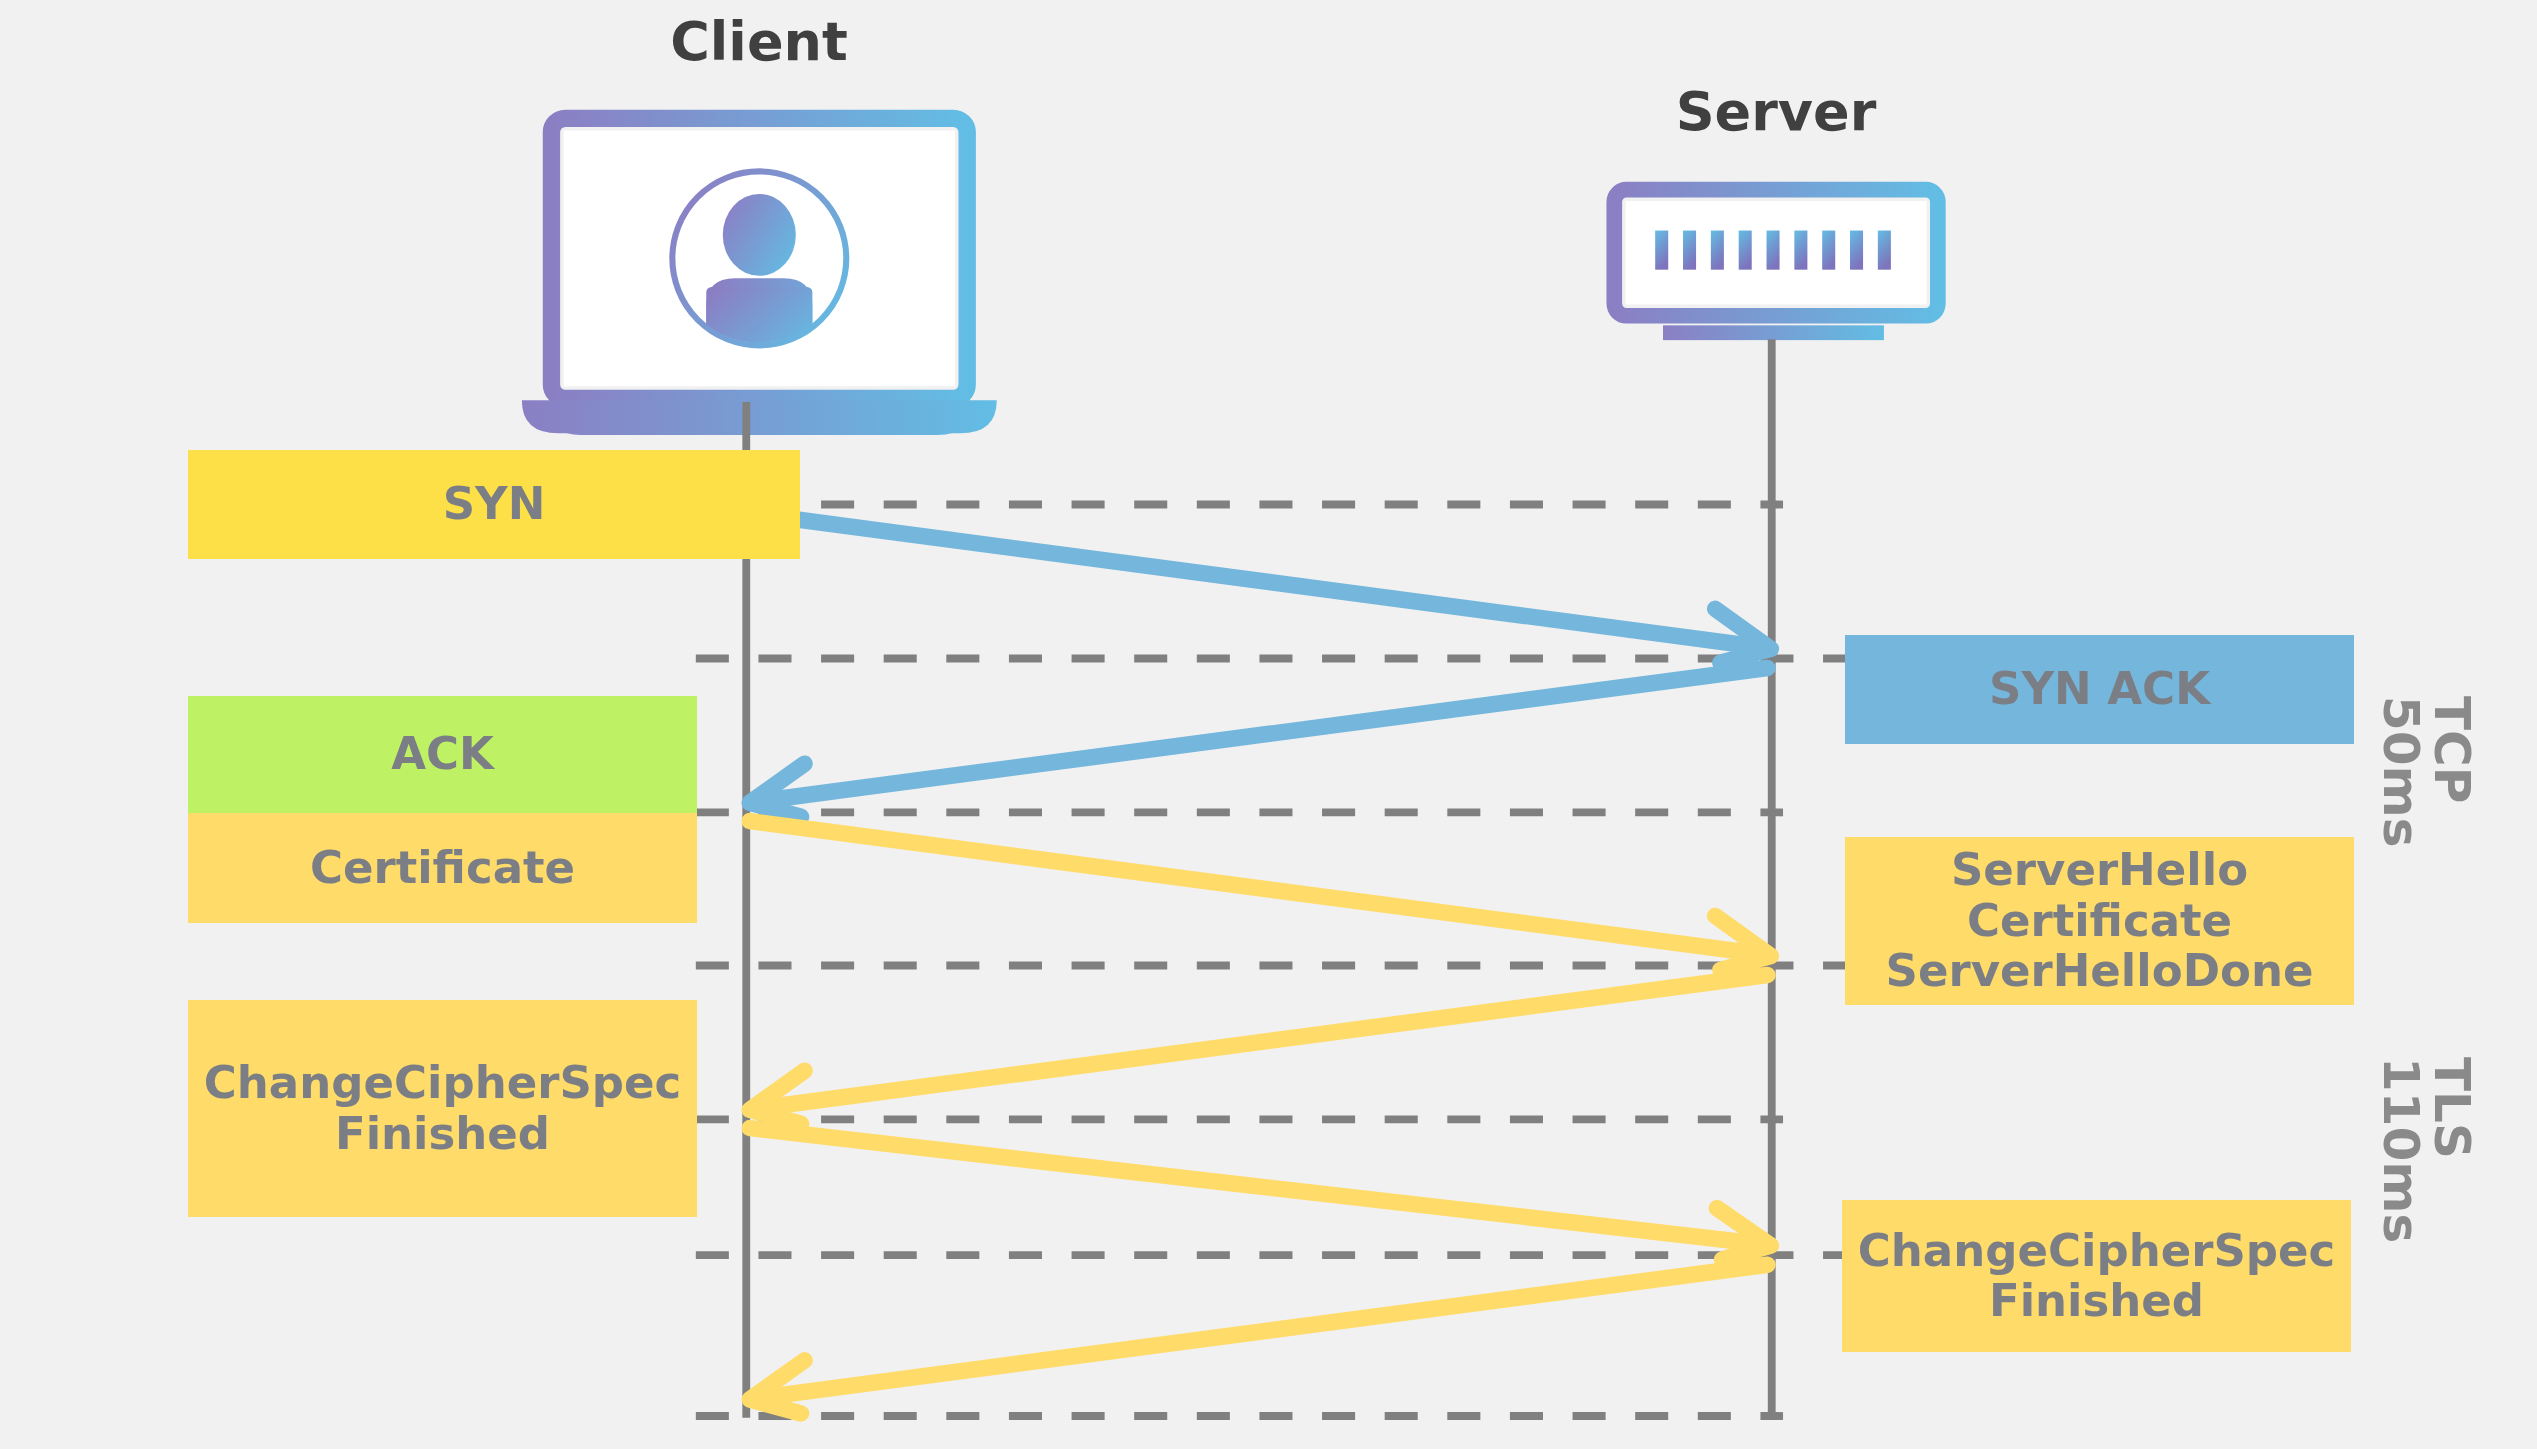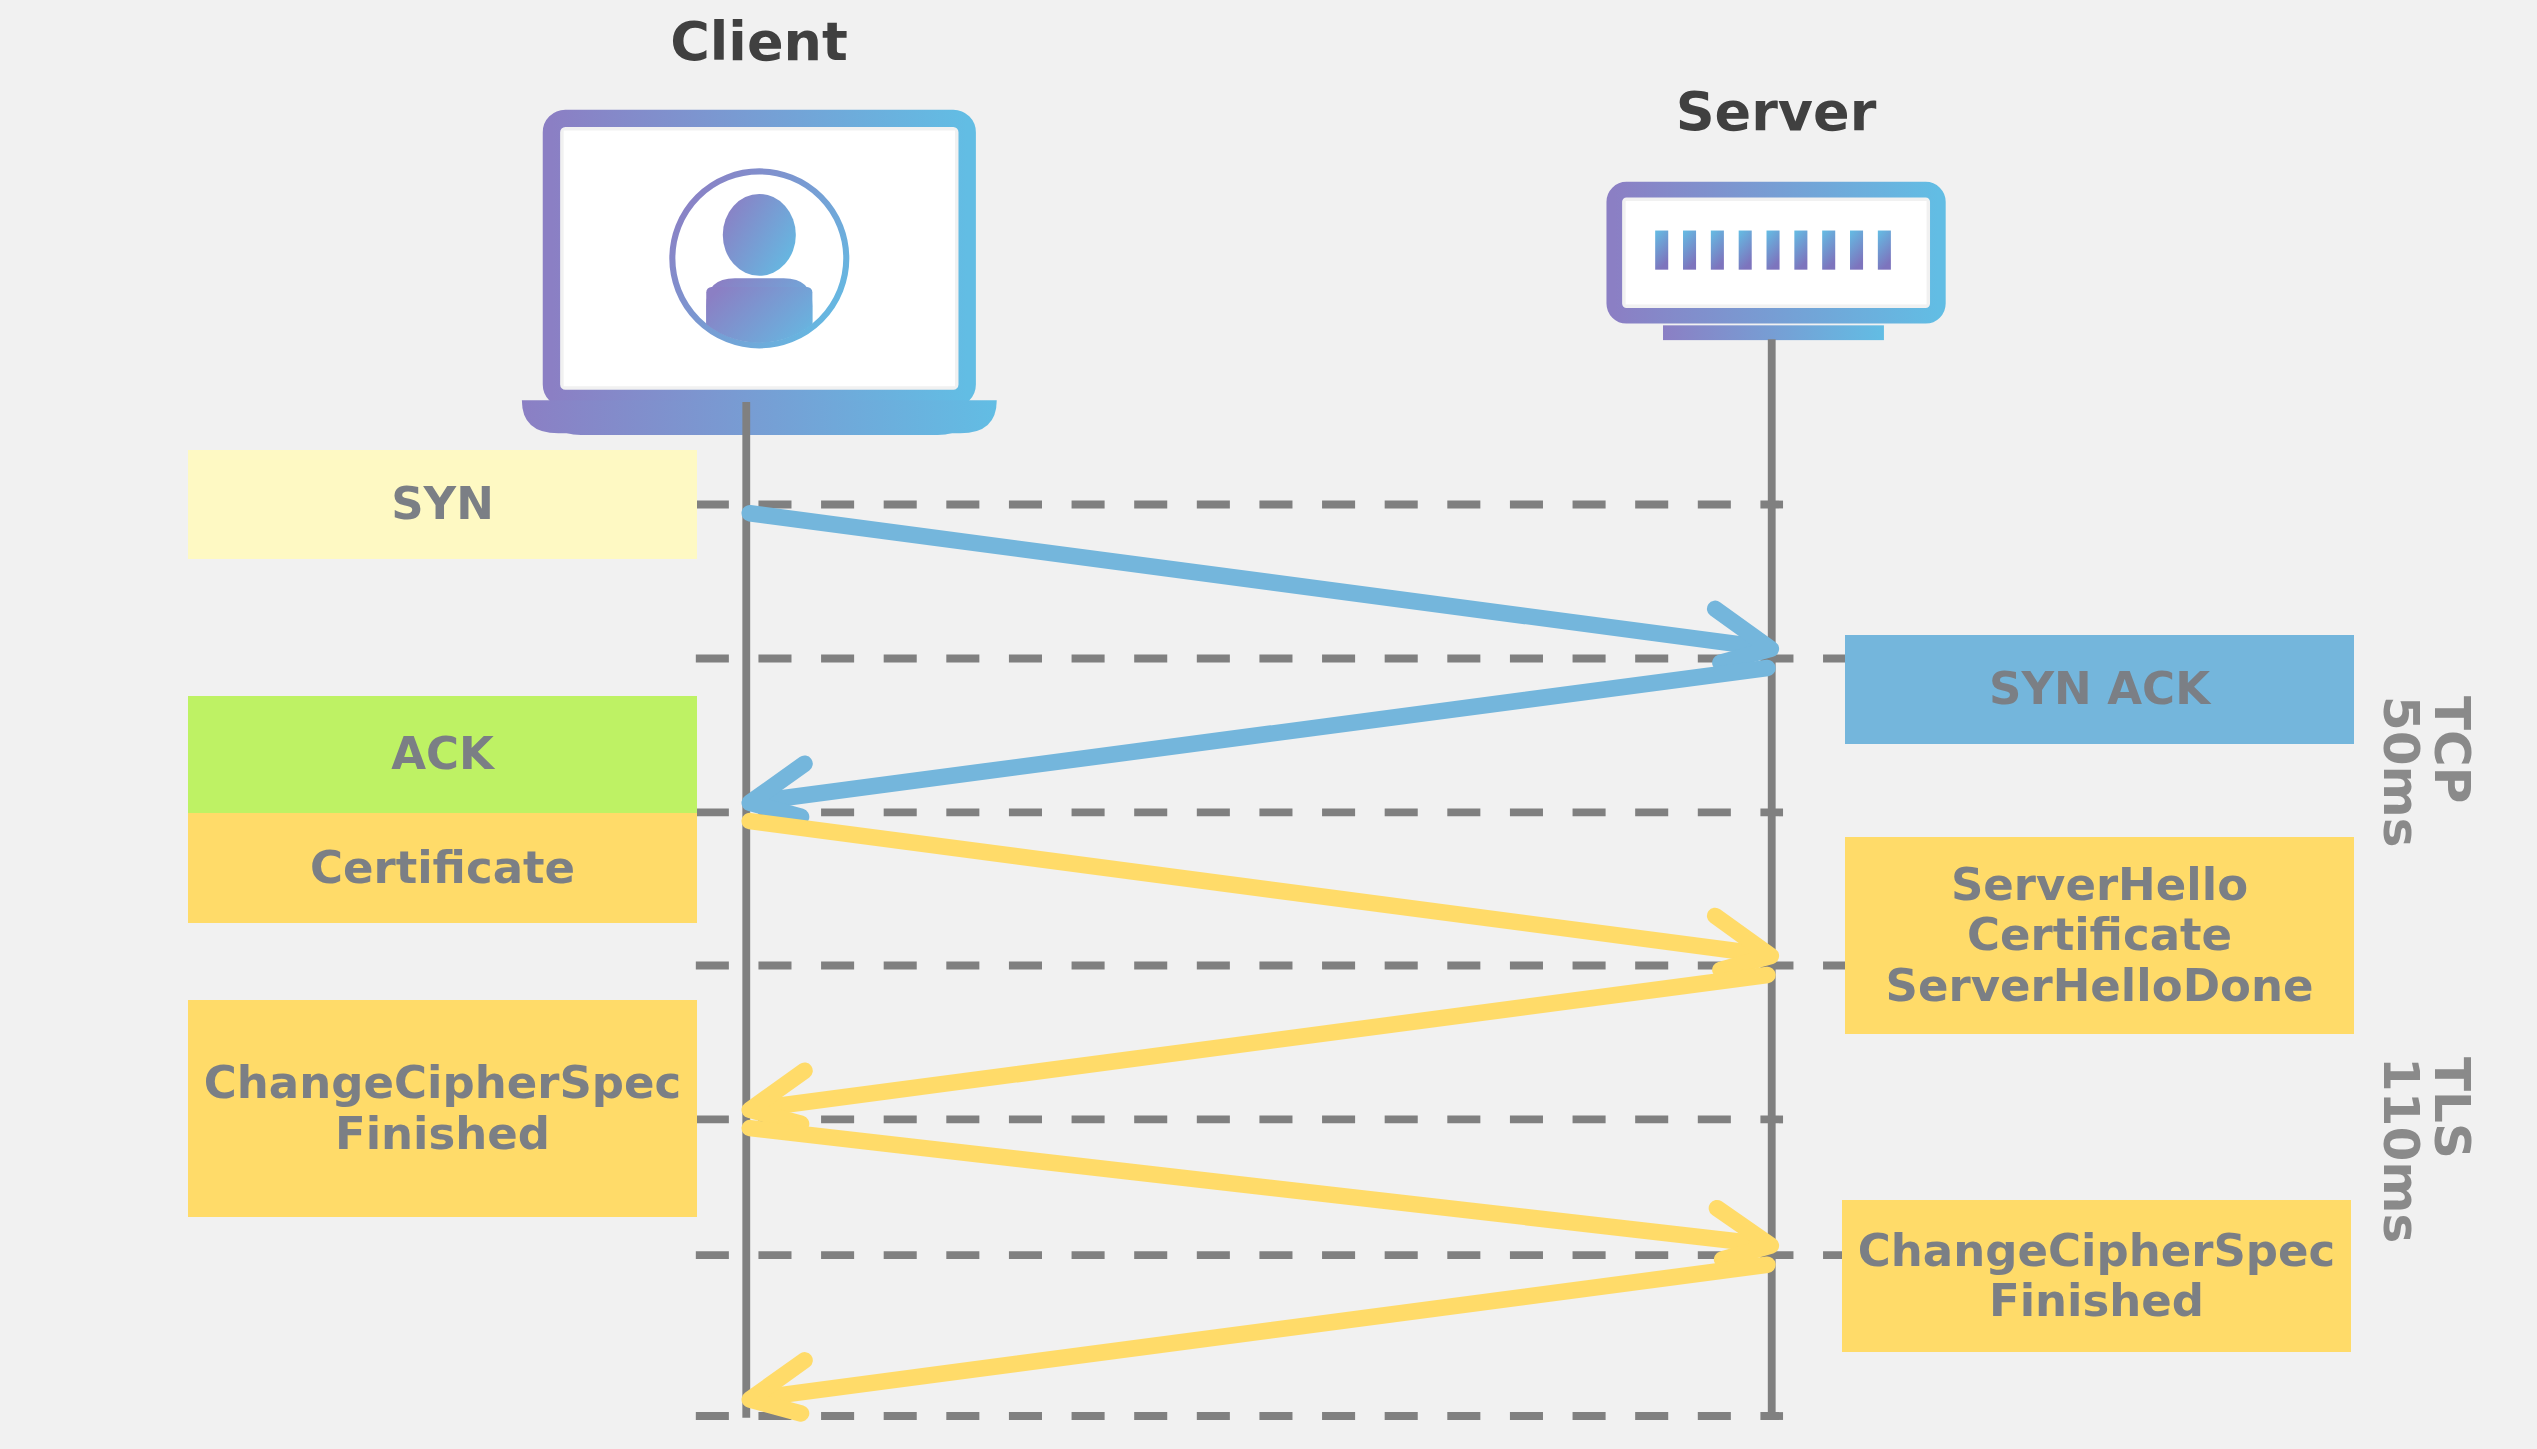"SYN" div.msg-box { background: #fef9c3 -> #fde047; width: 509px -> 612px }
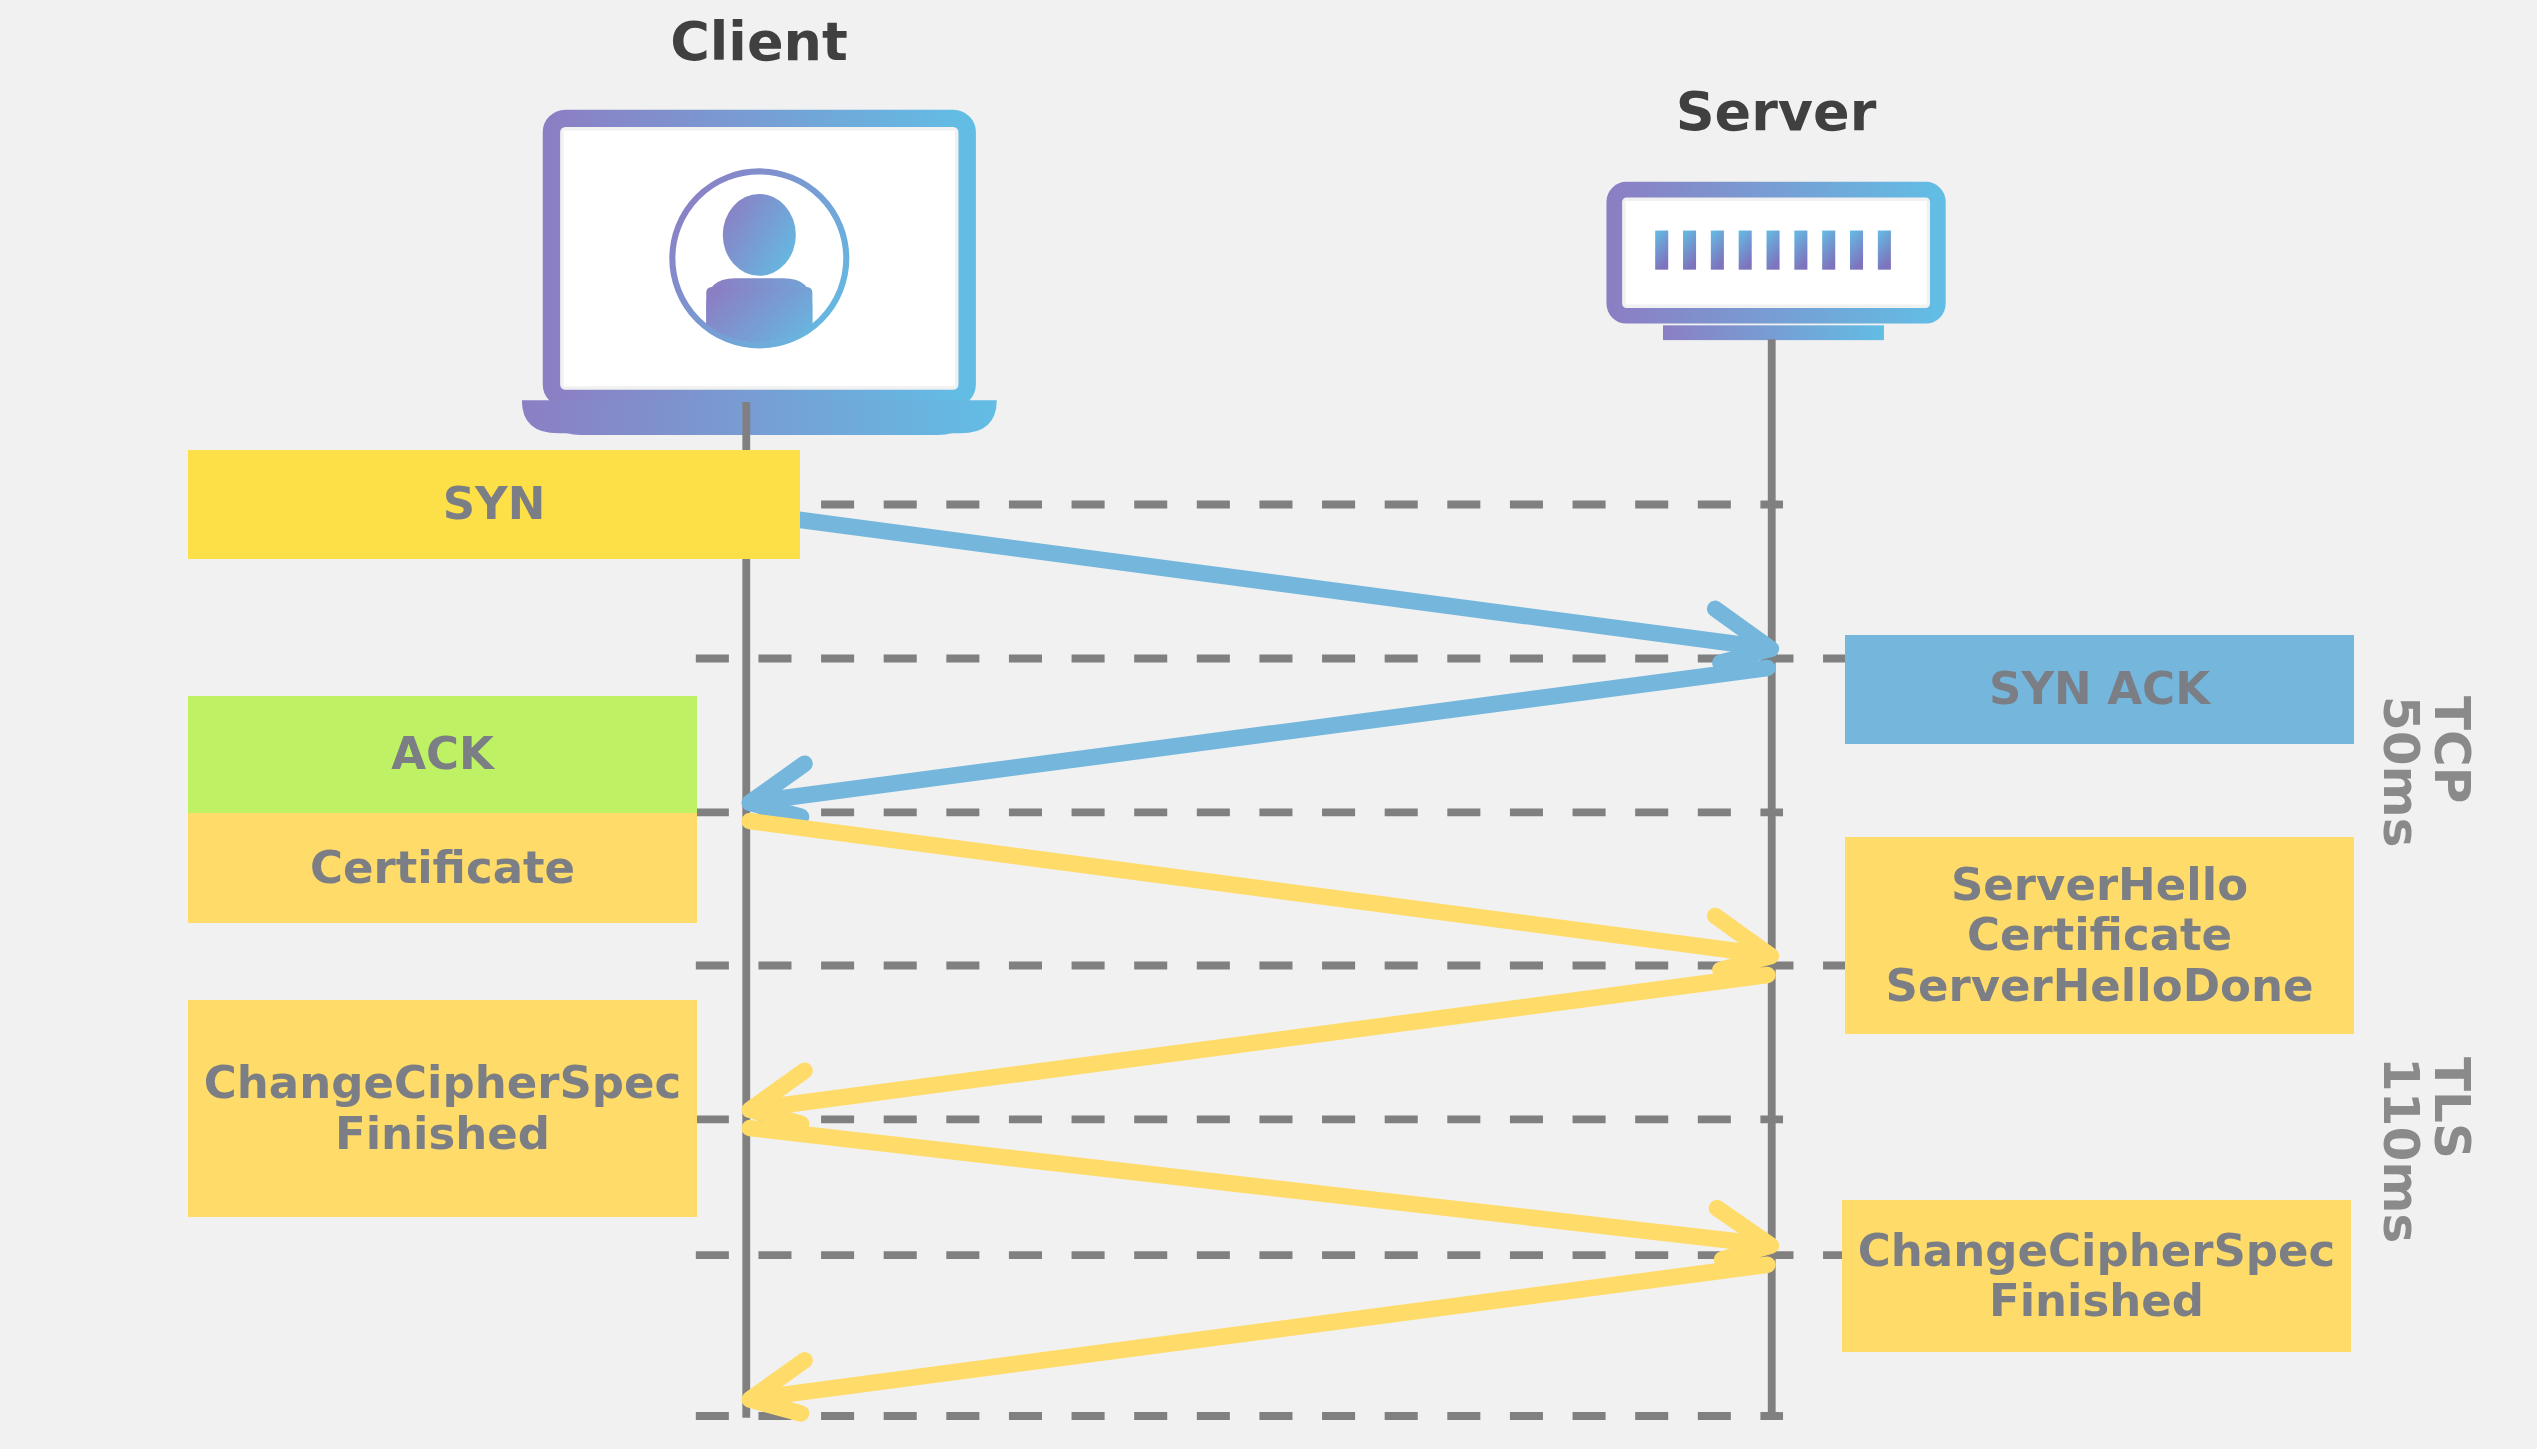"ServerHello" div.msg-box { height: 197px -> 168px }
